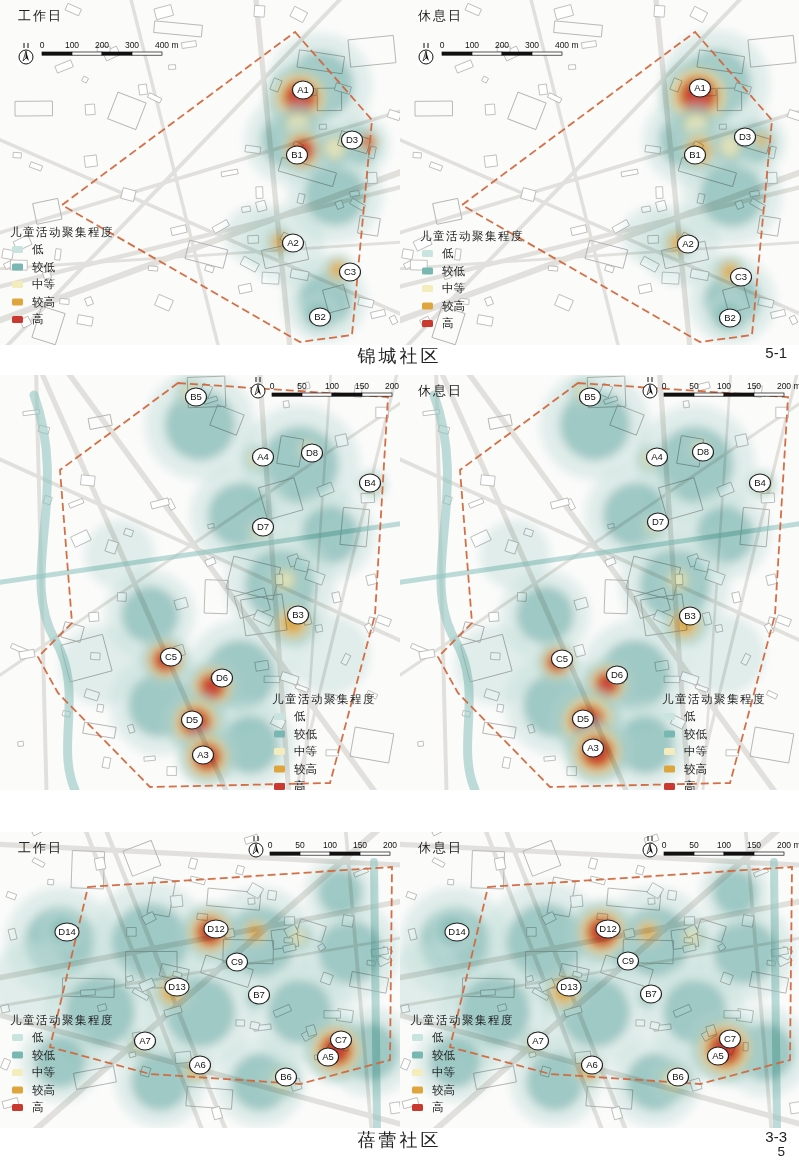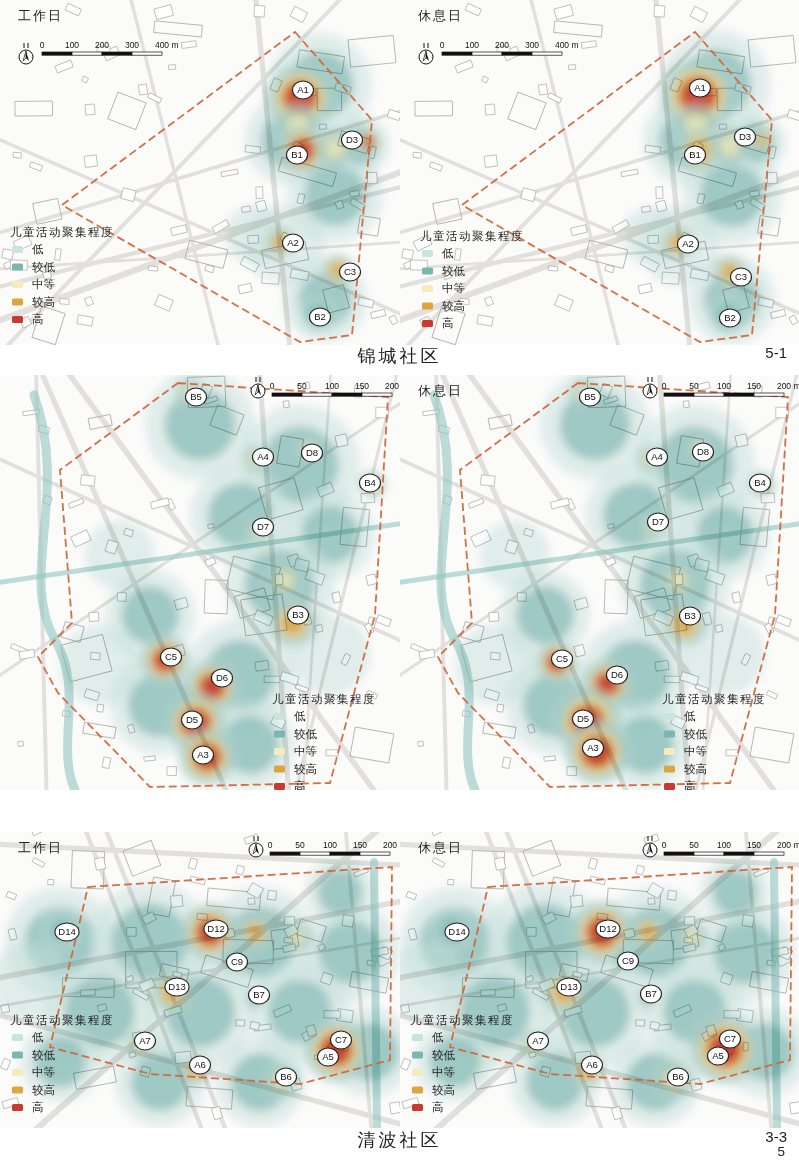"清波社区" span.caption { text: 清波 -> 蓓蕾 }
